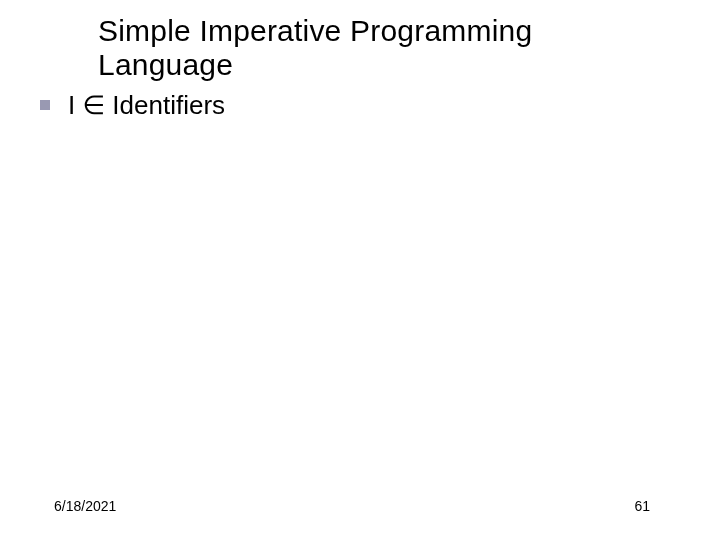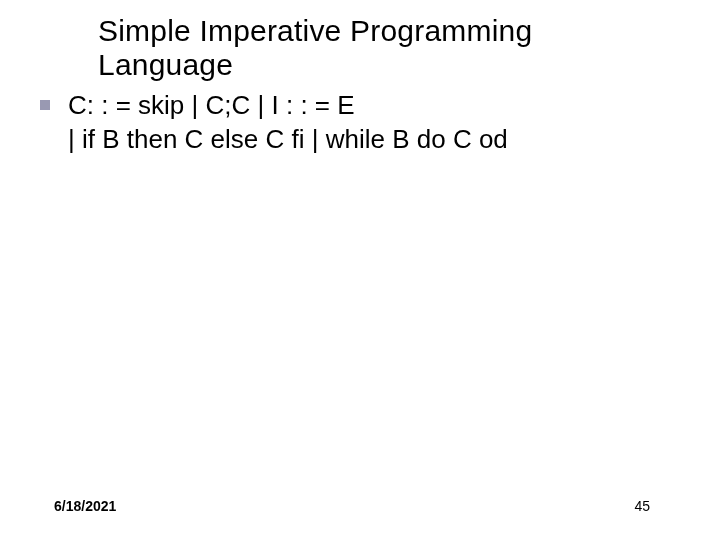"I ∈ Identifiers" div.item { html: none -> <div> <div></div> <div>I ∈ Identifiers</div> </div> }
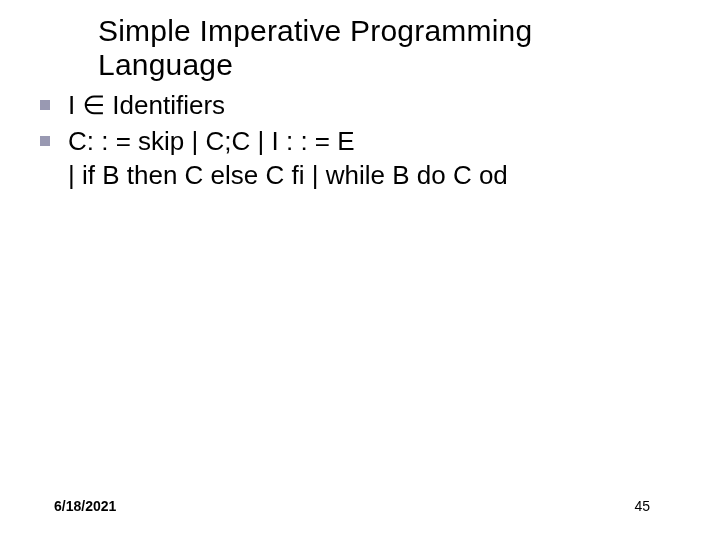"C: : = skip |" div.item { html: <div> <div></div> <div>C: : = skip | C;C | I : : = E<br>| if B then C else C fi | while B do C od</div> </div> -> none }
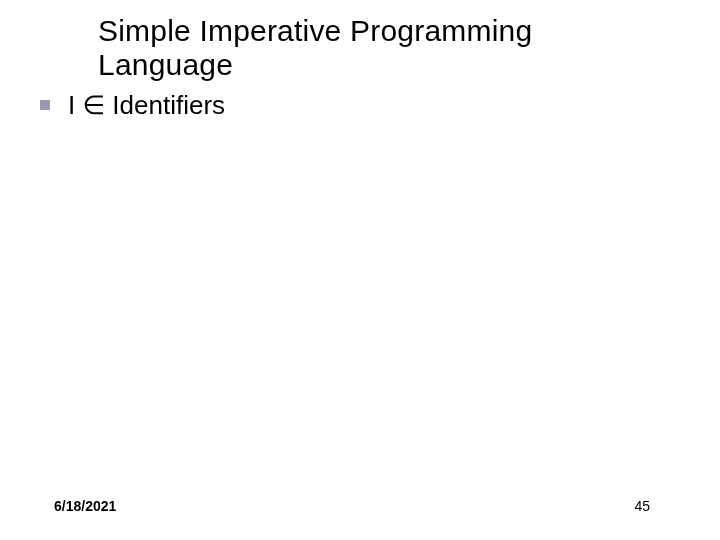"6/18/2021" .footer-left { font-weight: bold -> none }
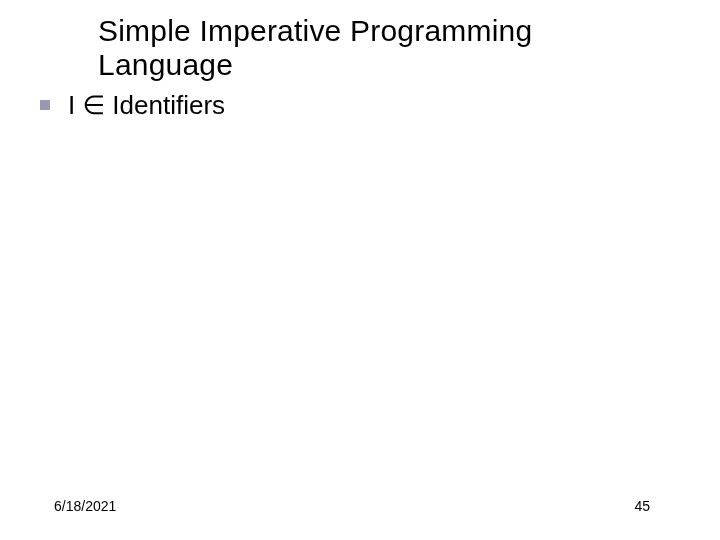"45" div.footer-right { text: 45 -> 61 }
